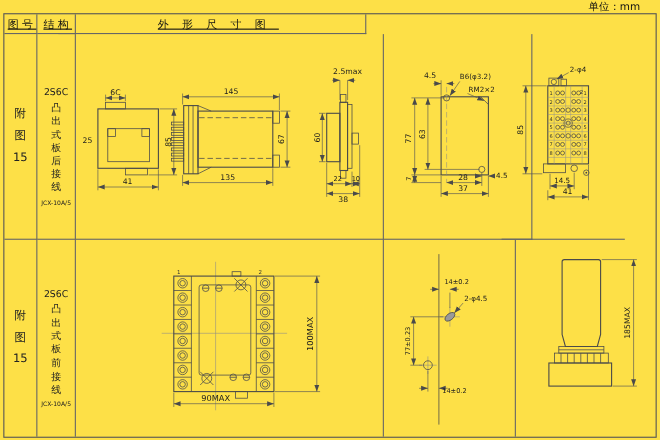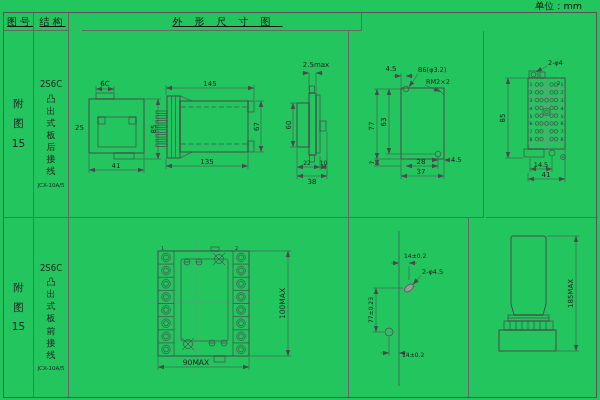"单位：mm" .page { background: #22c55e -> #fde047 }
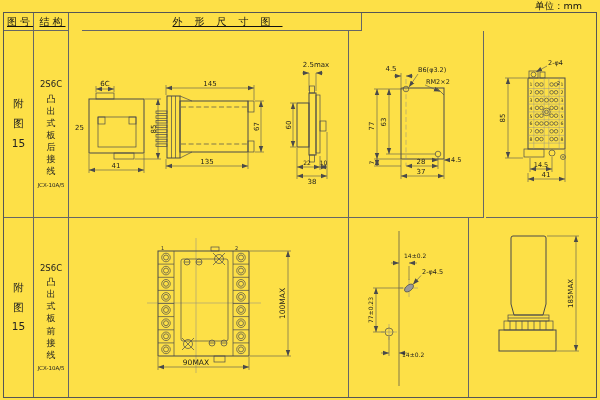"外形尺寸图" div.cell { left: 78px -> 49px }
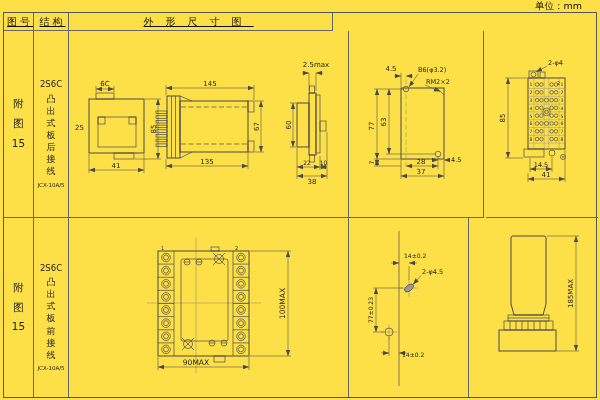"2-φ4" div.cell { left: 482px -> 452px }
